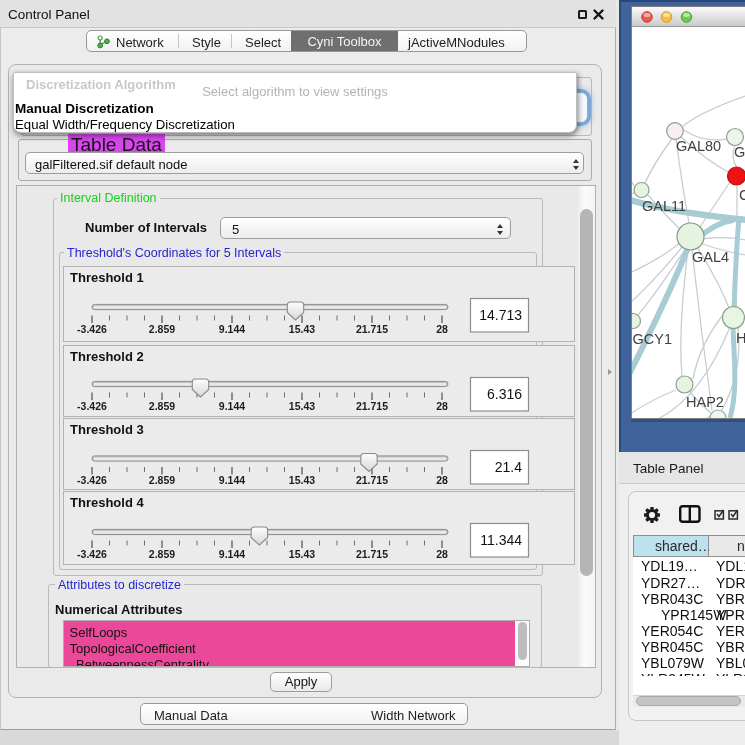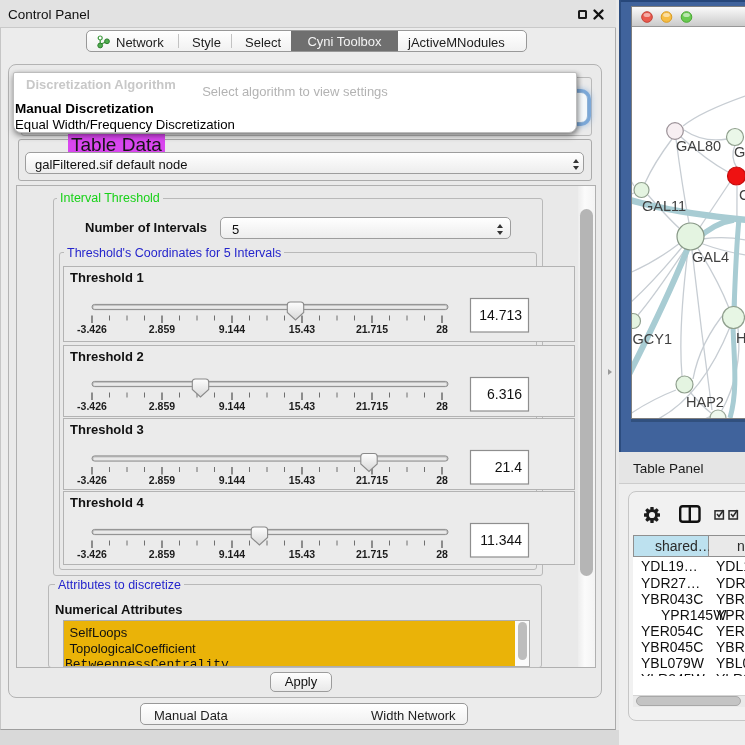"Interval Threshold" div.glabel { text: Threshold -> Definition }
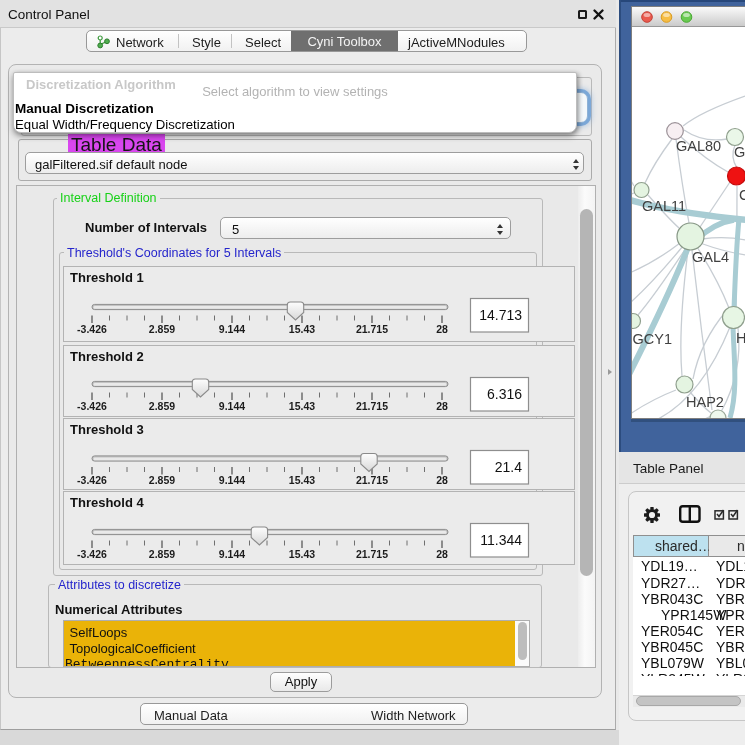"SelfLoops" div.abs { background: #eab308 -> #ec4899 }
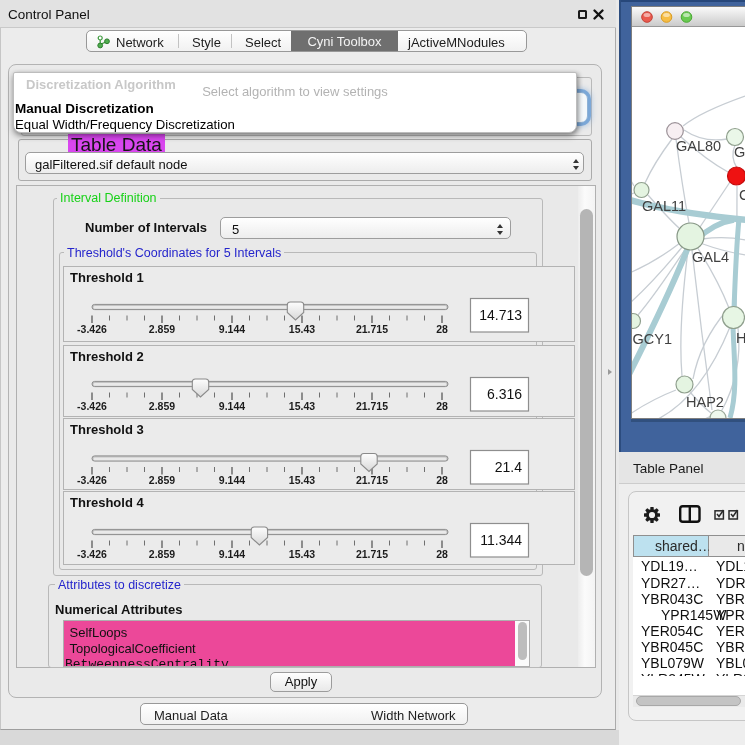"BetweennessCentrality" div.abs { font-family: Liberation Mono, monospace -> none; left: 1px -> 12px }
